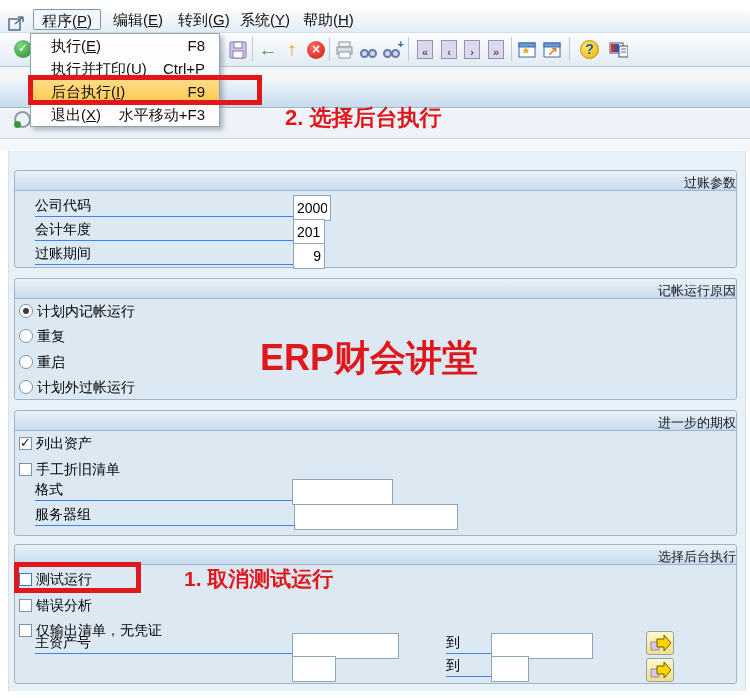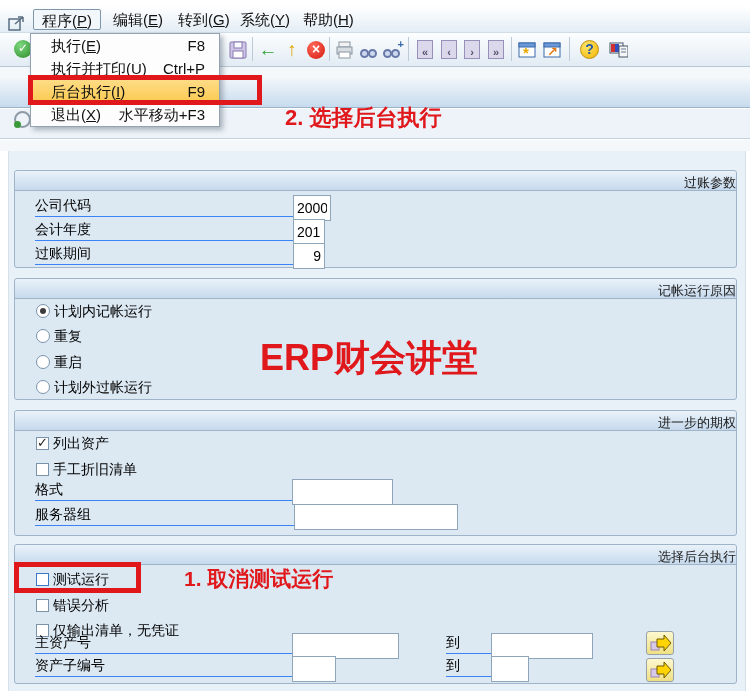"计划内记帐运行" .chkrow { left: 21px -> 4px }
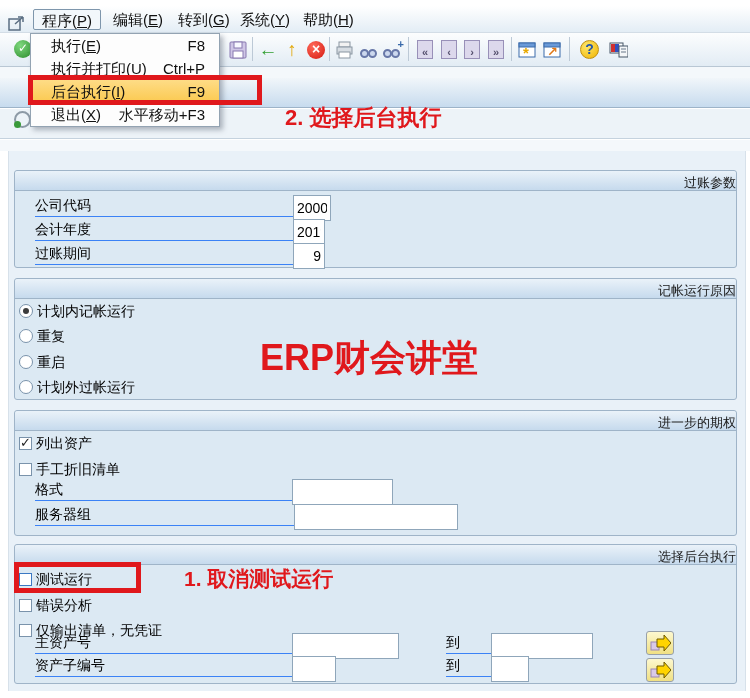"资产子编号" div.frow { html: <div>资产子编号</div> -> none }
